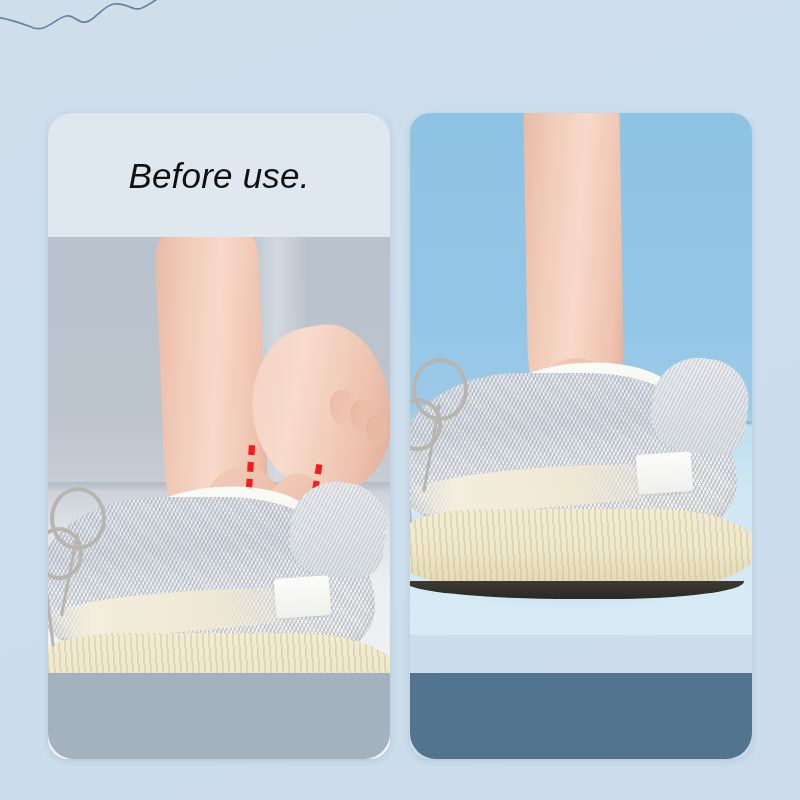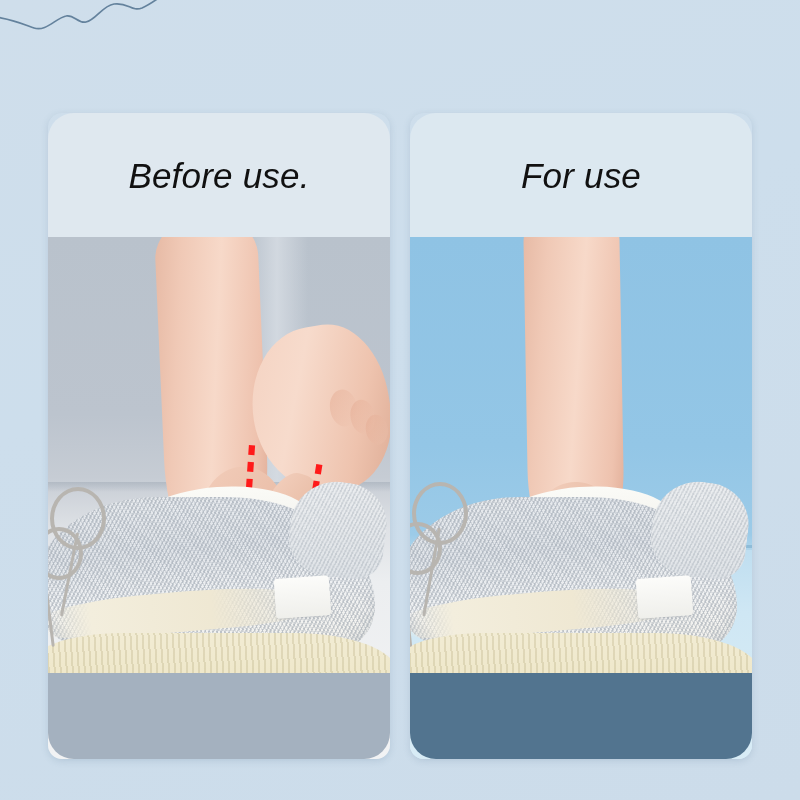"Before use." .card { border-radius: 14px -> 20px }
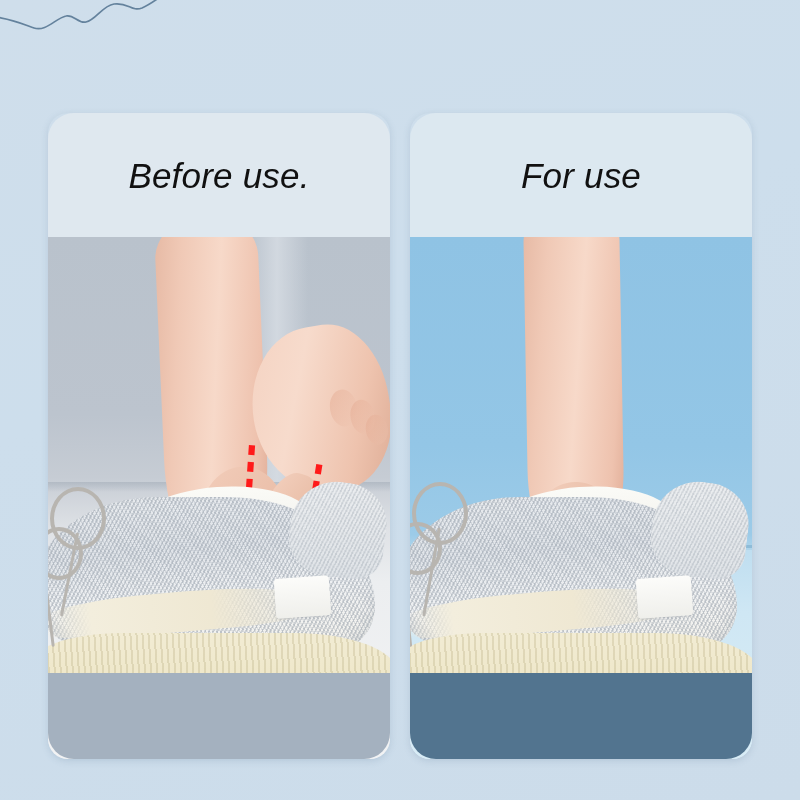"For use" div.card-header { html: <div> <div>For use</div> </div> -> none }
